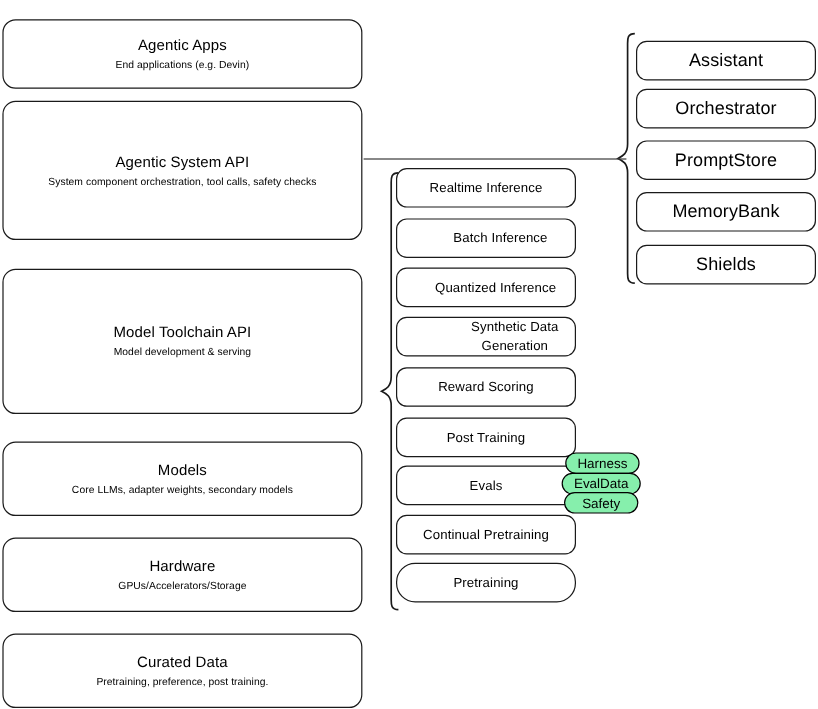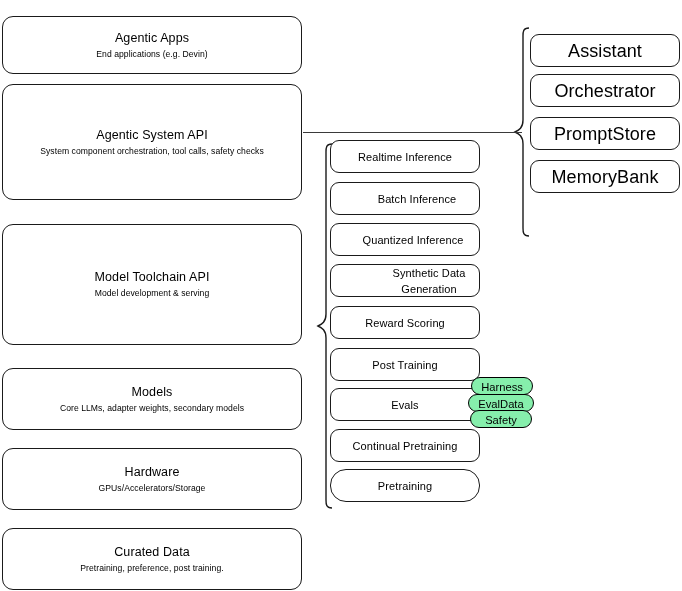"Assistant" .right-box .title { font-size: 18px -> 15px }
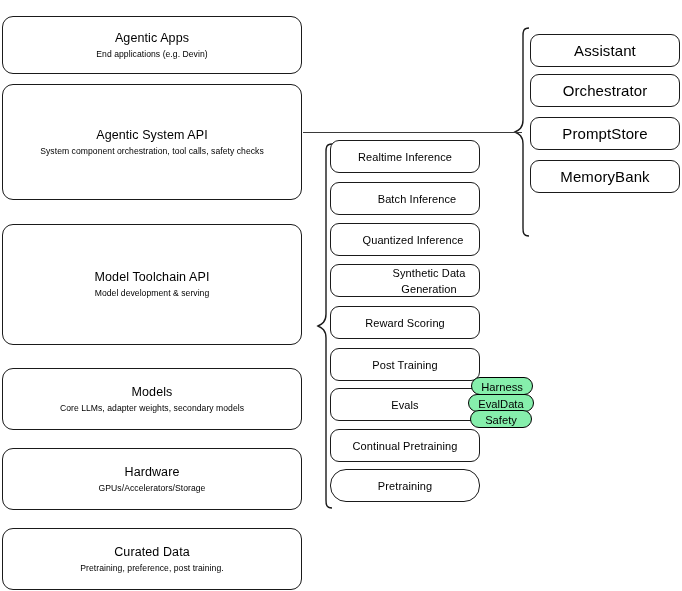"Shields" div.box { html: none -> <div> <div>Shields</div> </div> }
